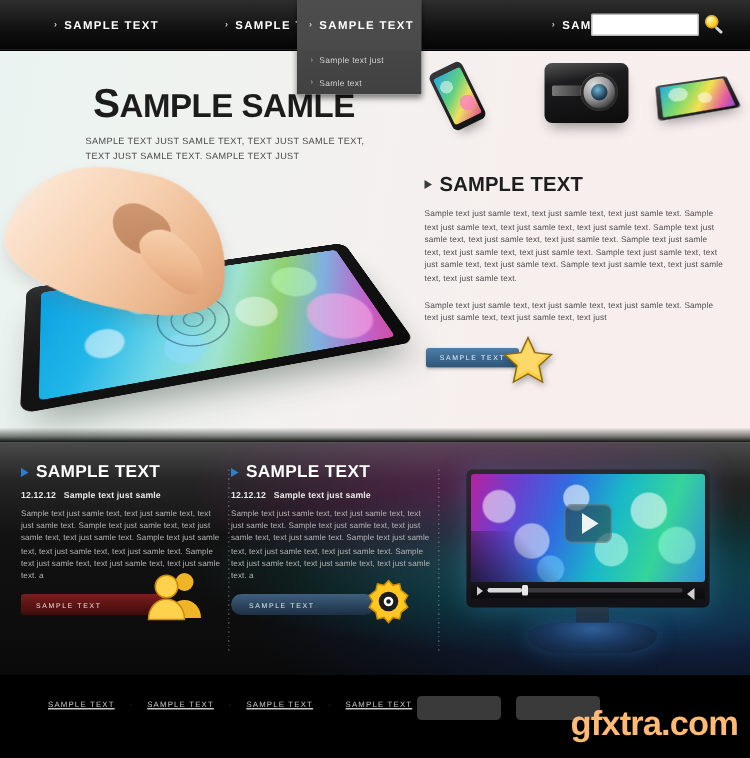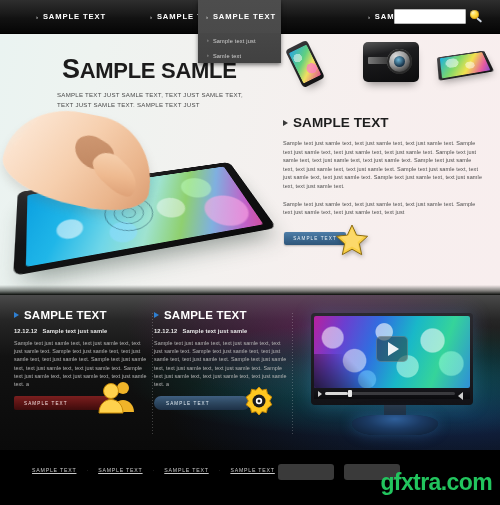"gfxtra.com" .watermark { color: #22c55e -> #fdba74 }
